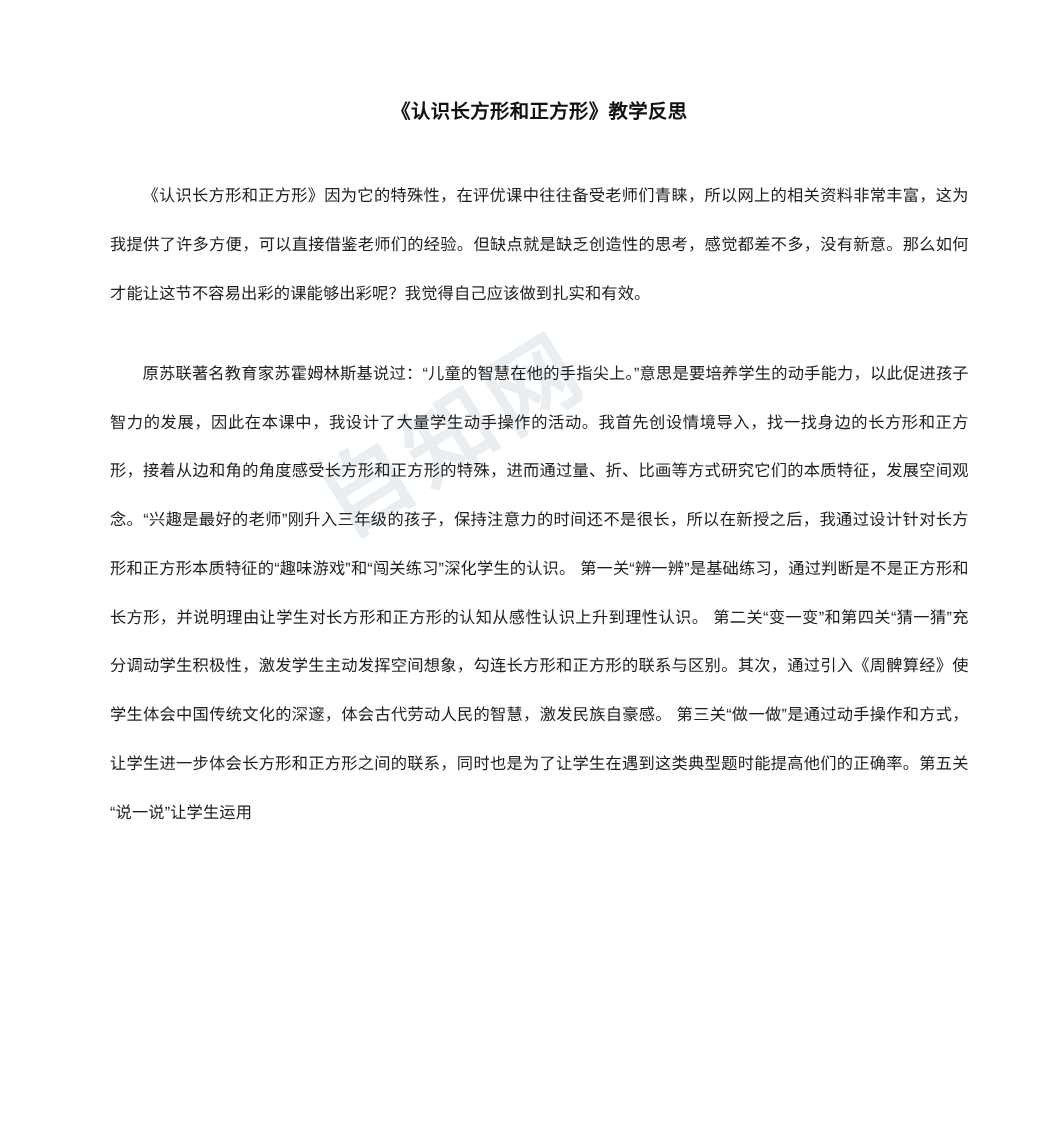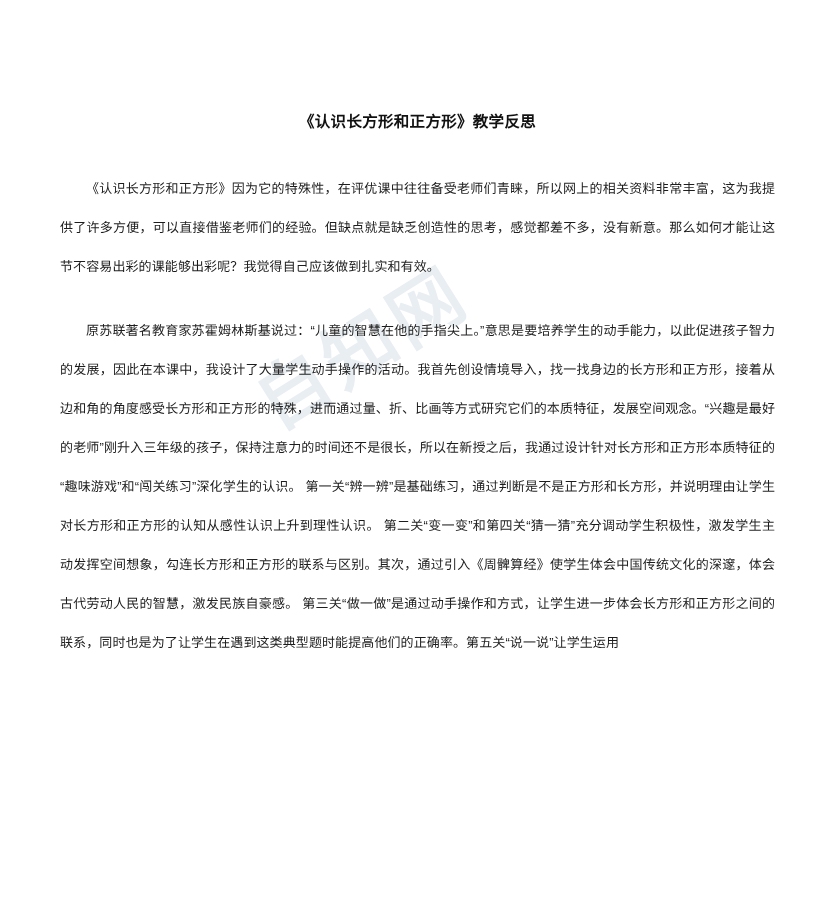"《认识长方形和正方形》教学反思" .content { margin-top: 32px -> none; padding: 0 55px 0 60px -> 0 55px 0 88px }
